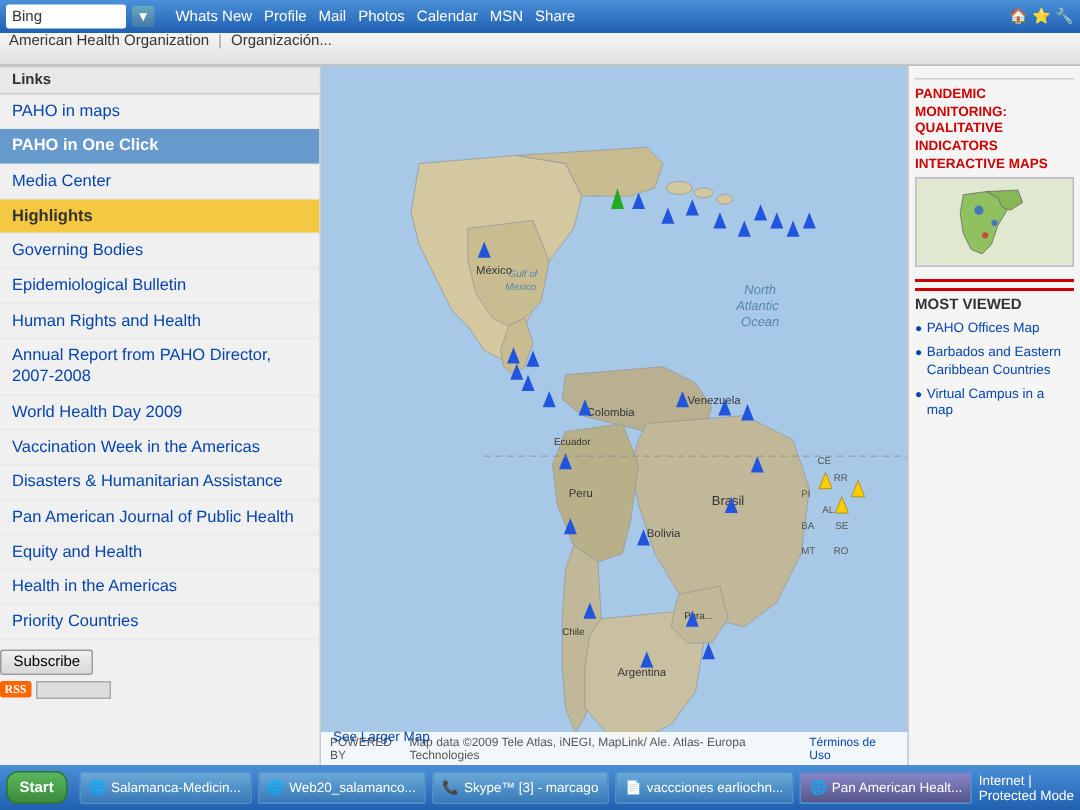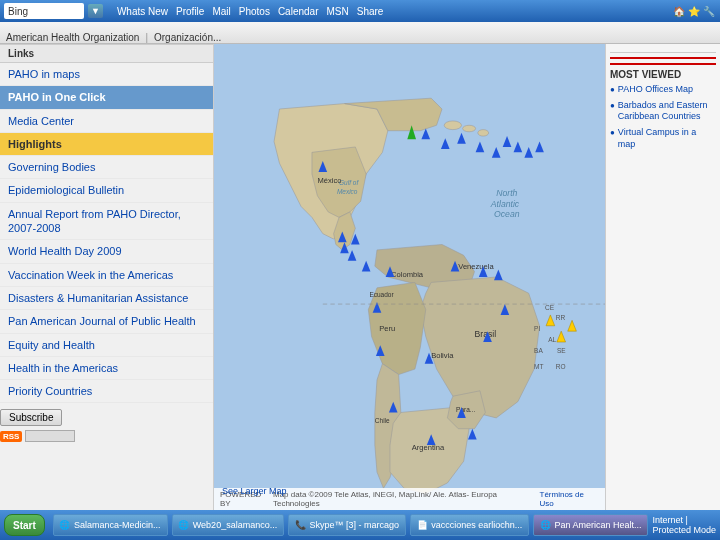"American Health Organization" .favorites-bar { align-items: flex-end -> flex-start }
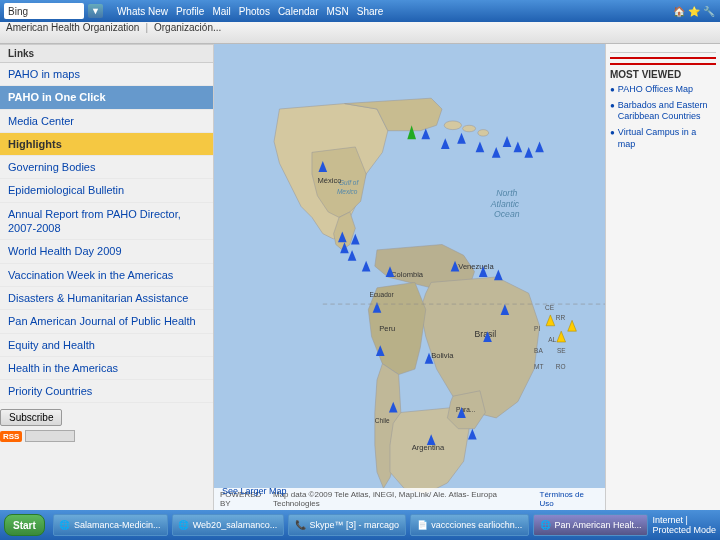"PANDEMIC MONITORING: QUALITATIVE" div.right-widget { html: none -> <div> <div>PANDEMIC MONITORING: QUALITATIVE INDICATORS INTERACTIVE MAPS</div> <div> <svg> <rect></rect> <path></path> <path></path> <circle></circle> <circle></circle> <circle></circle> </svg> </div> </div> }
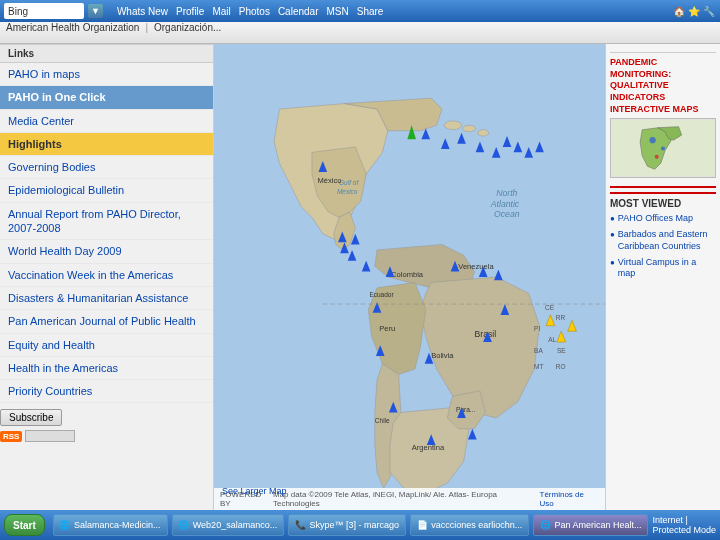"Human Rights and Health" div.sidebar-item { html: none -> <div> <span>Human Rights and Health</span> </div> }
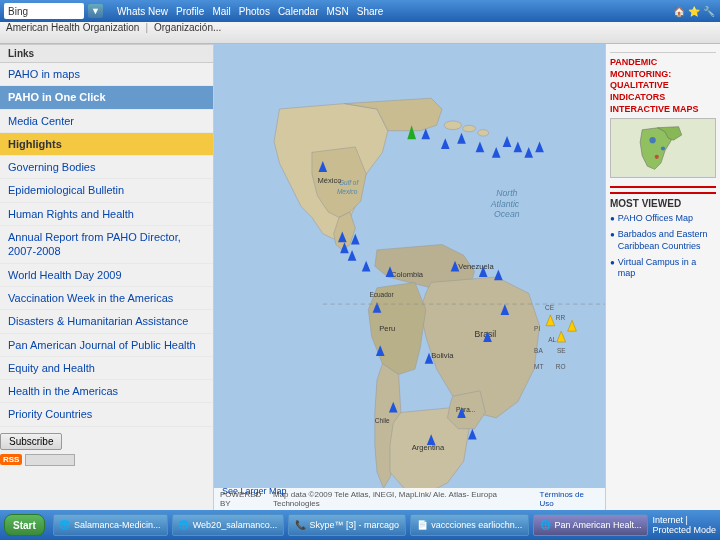"RSS" span { font-family: none -> Liberation Serif, serif }
